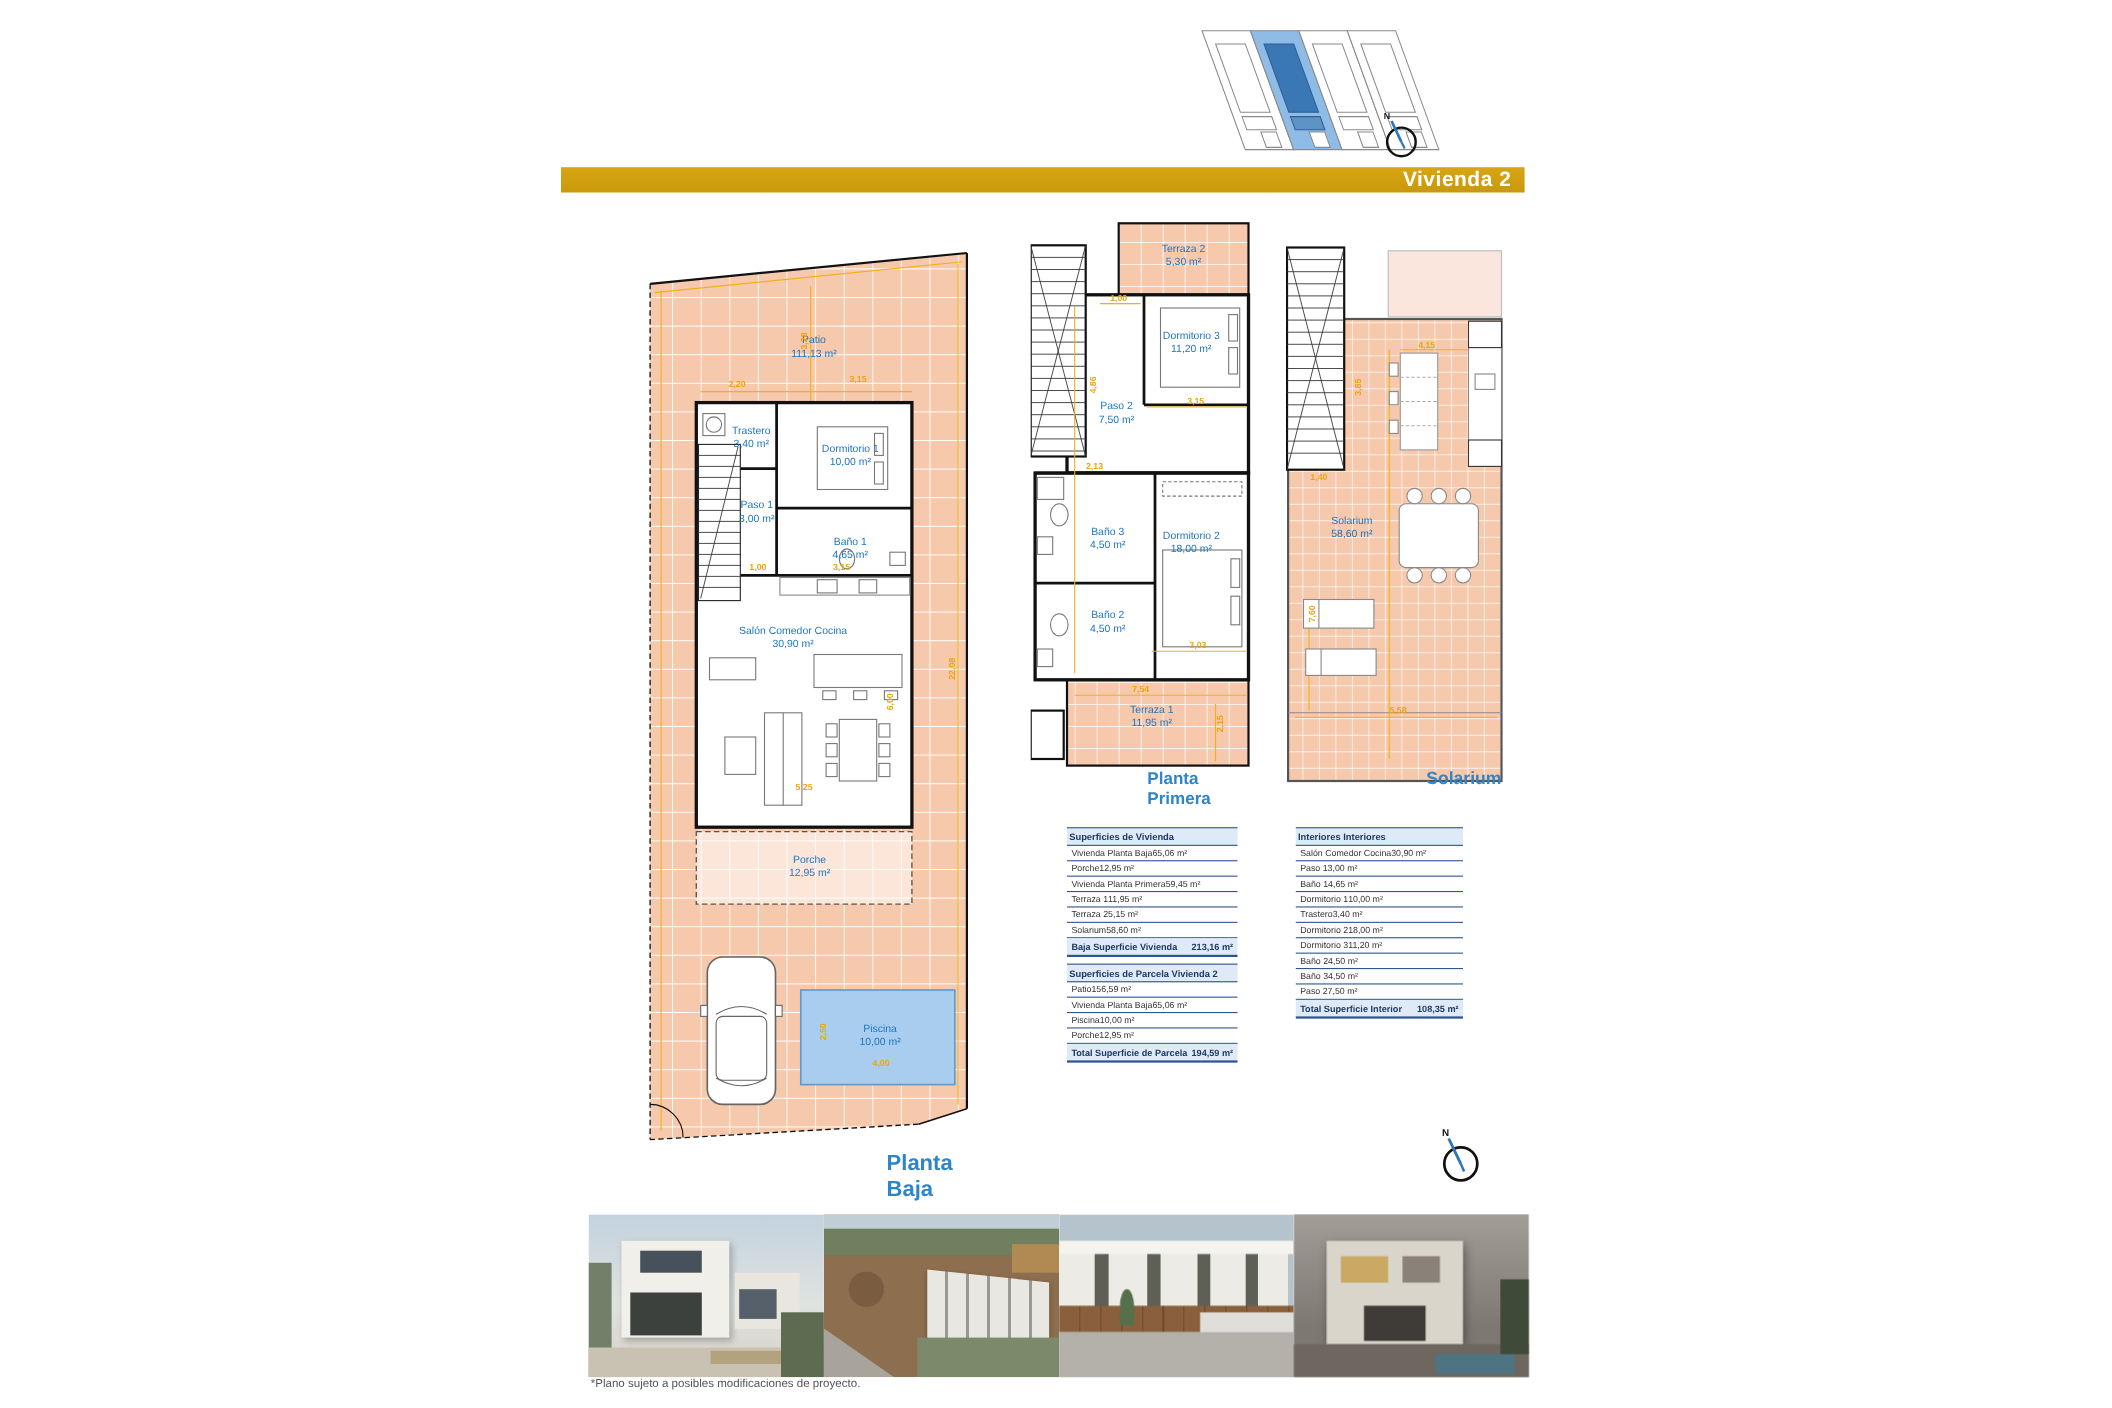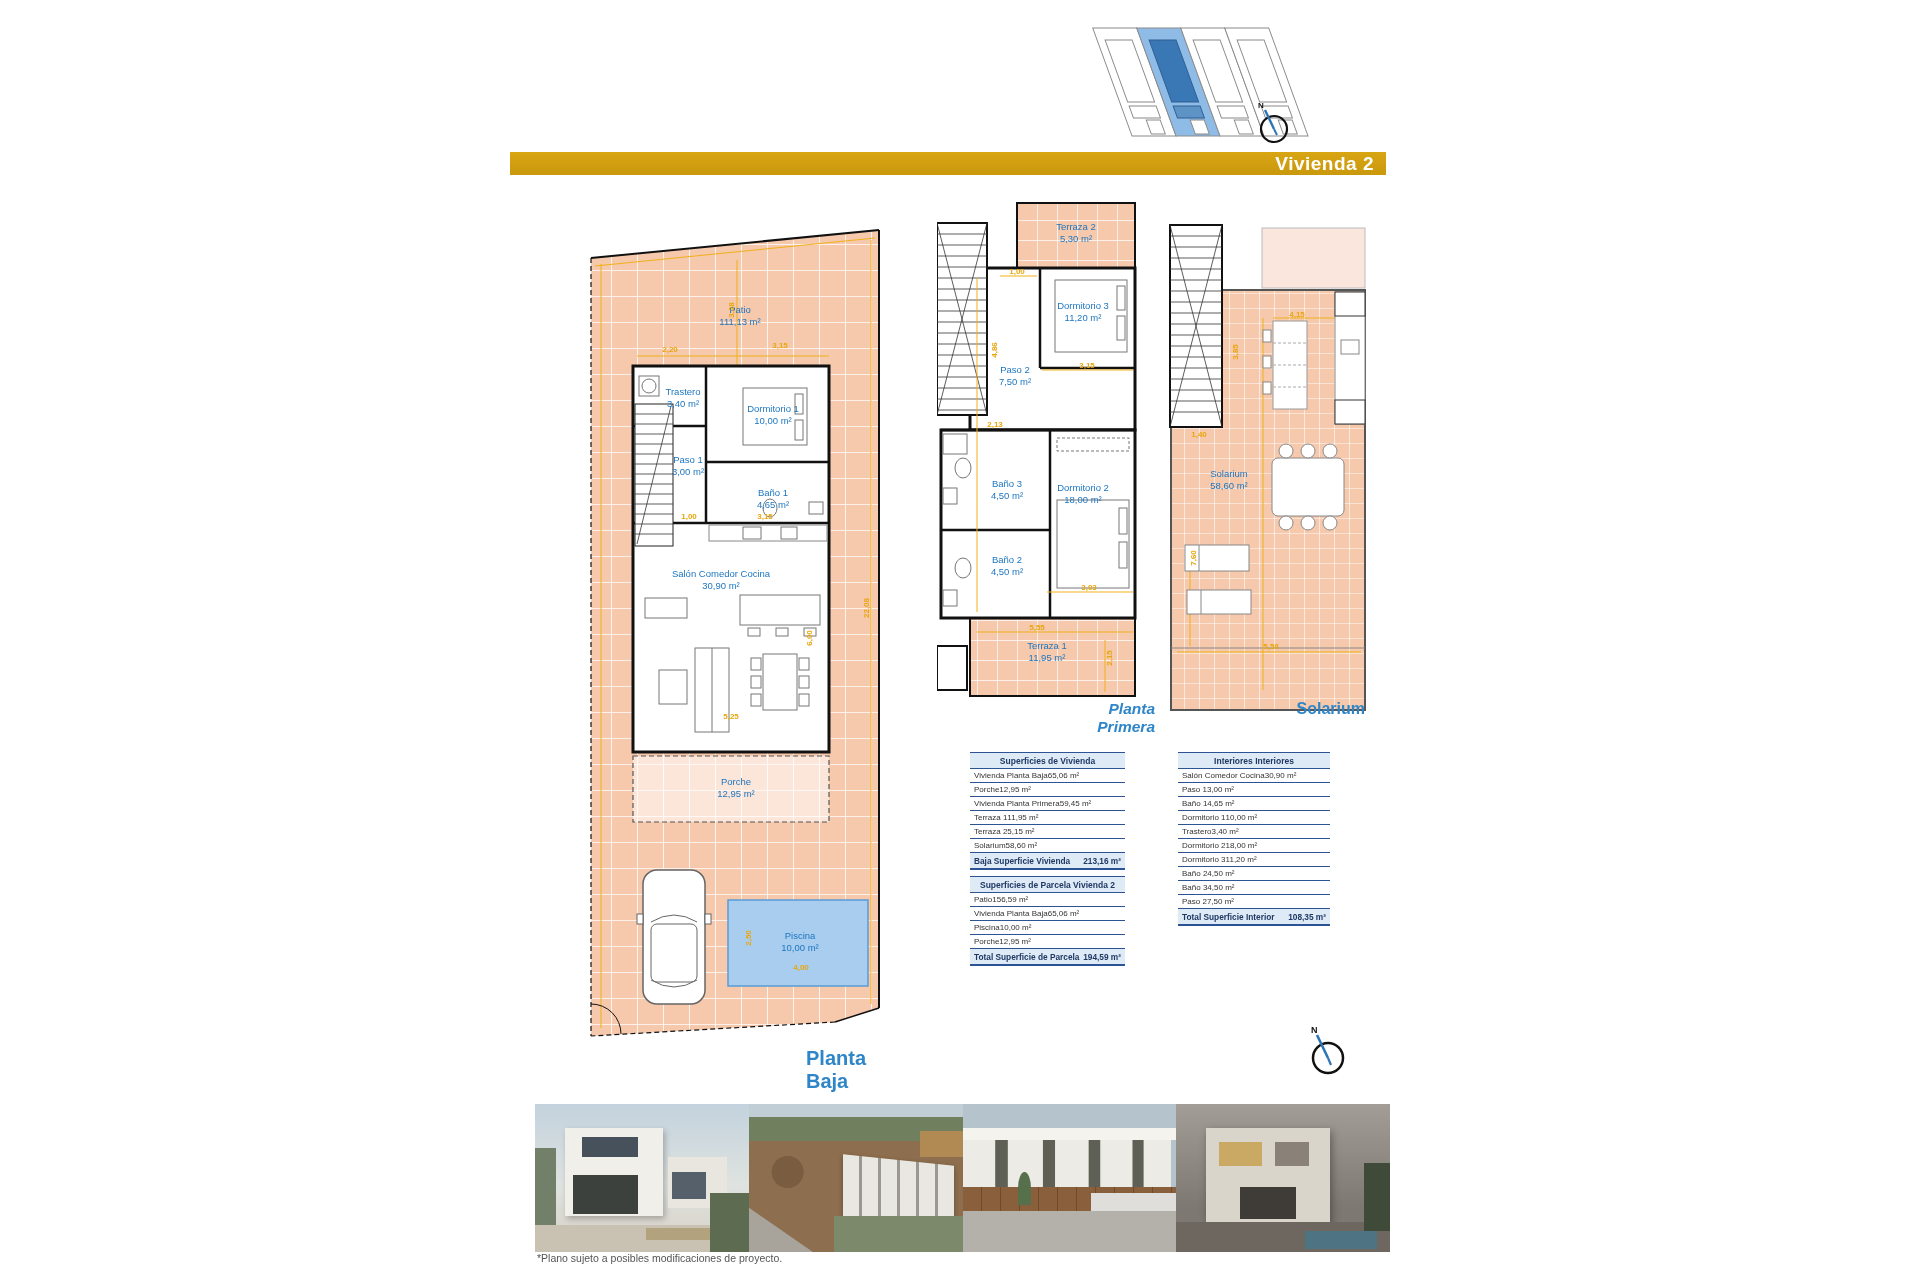"5,55" span.dim { text: 5,55 -> 7,54 }
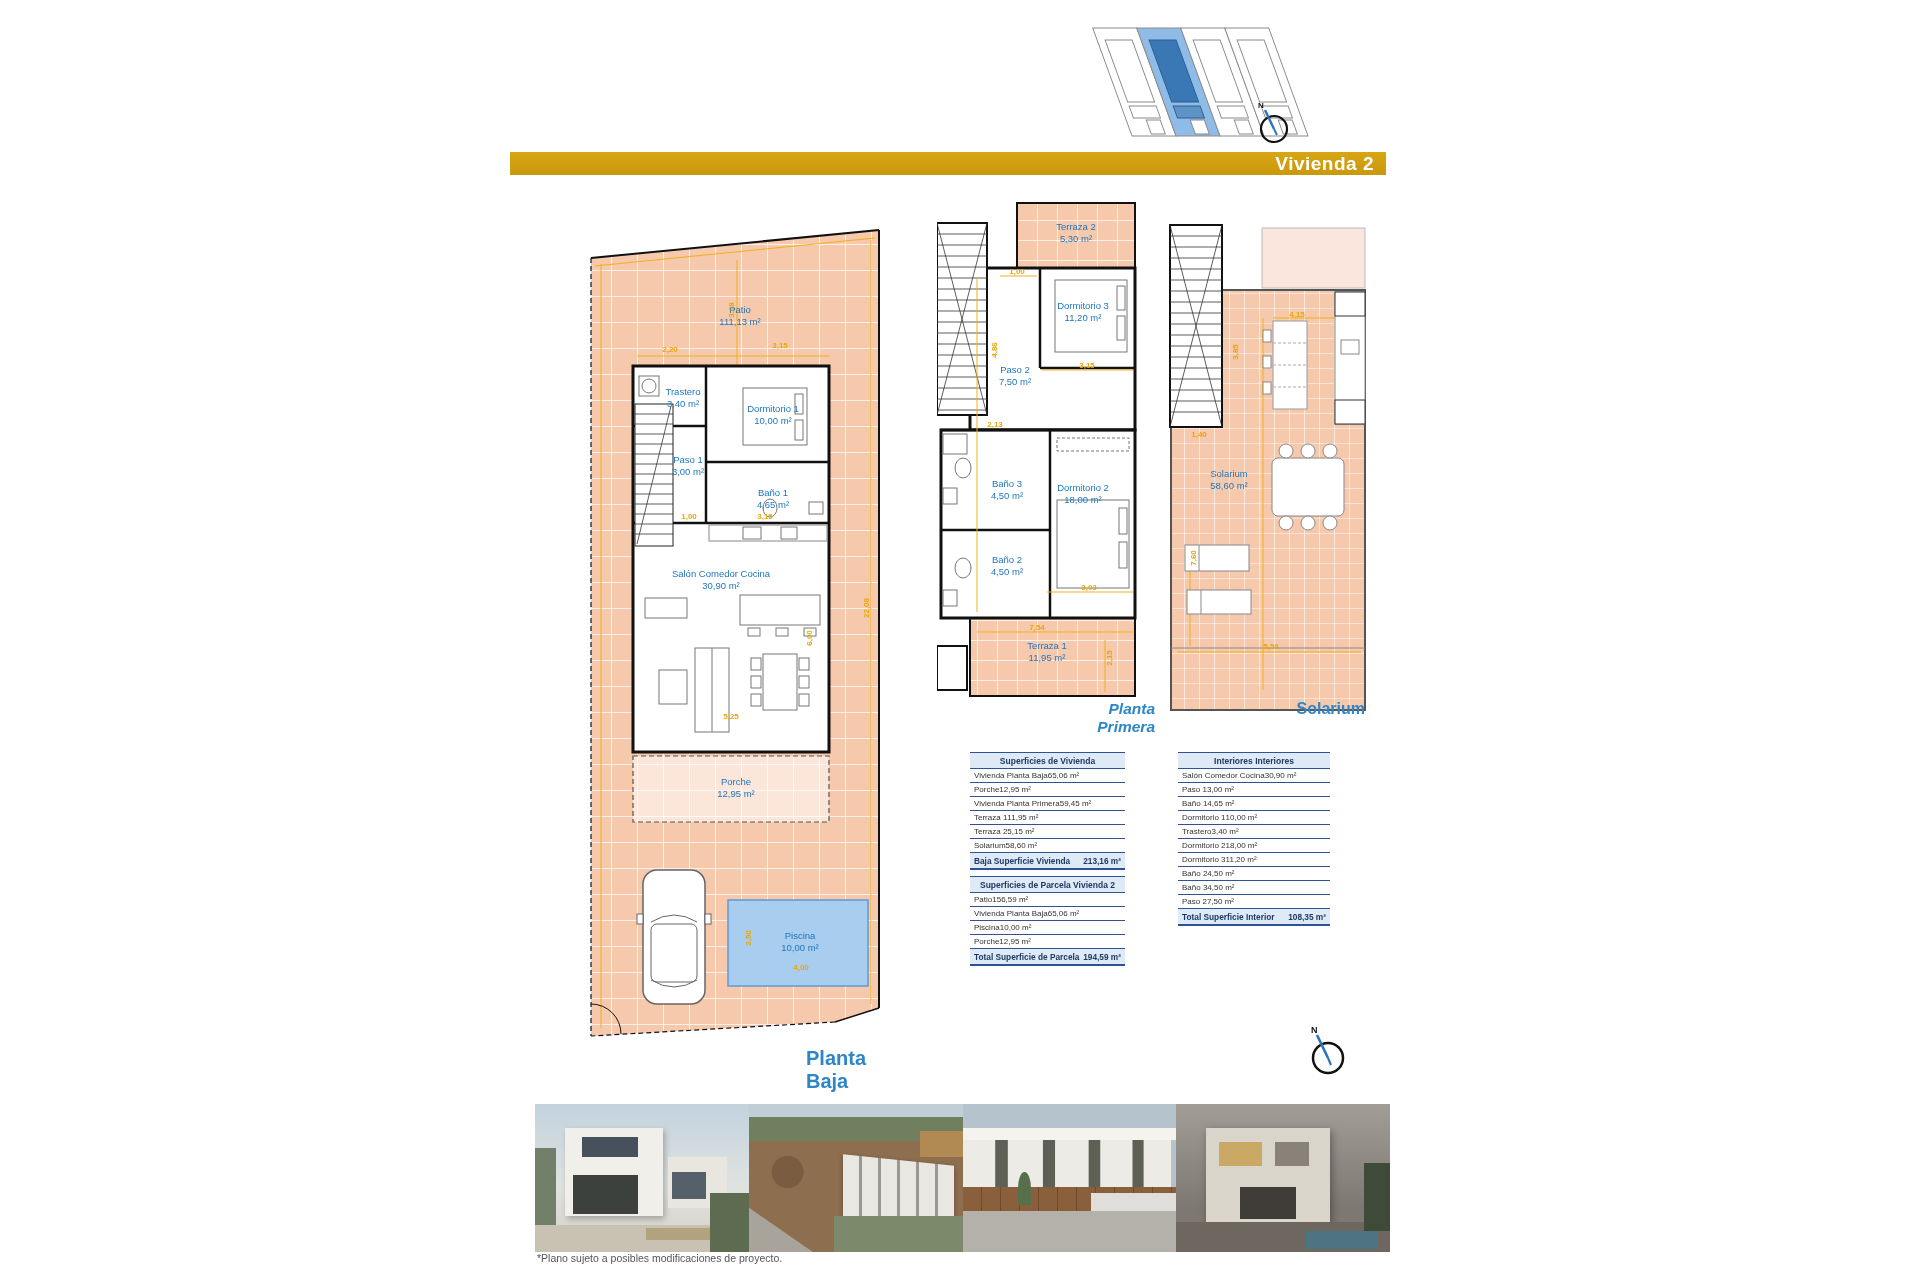"Planta Primera" div.ptitle { font-style: italic -> none; left: 118px -> 106px; text-align: right -> left }
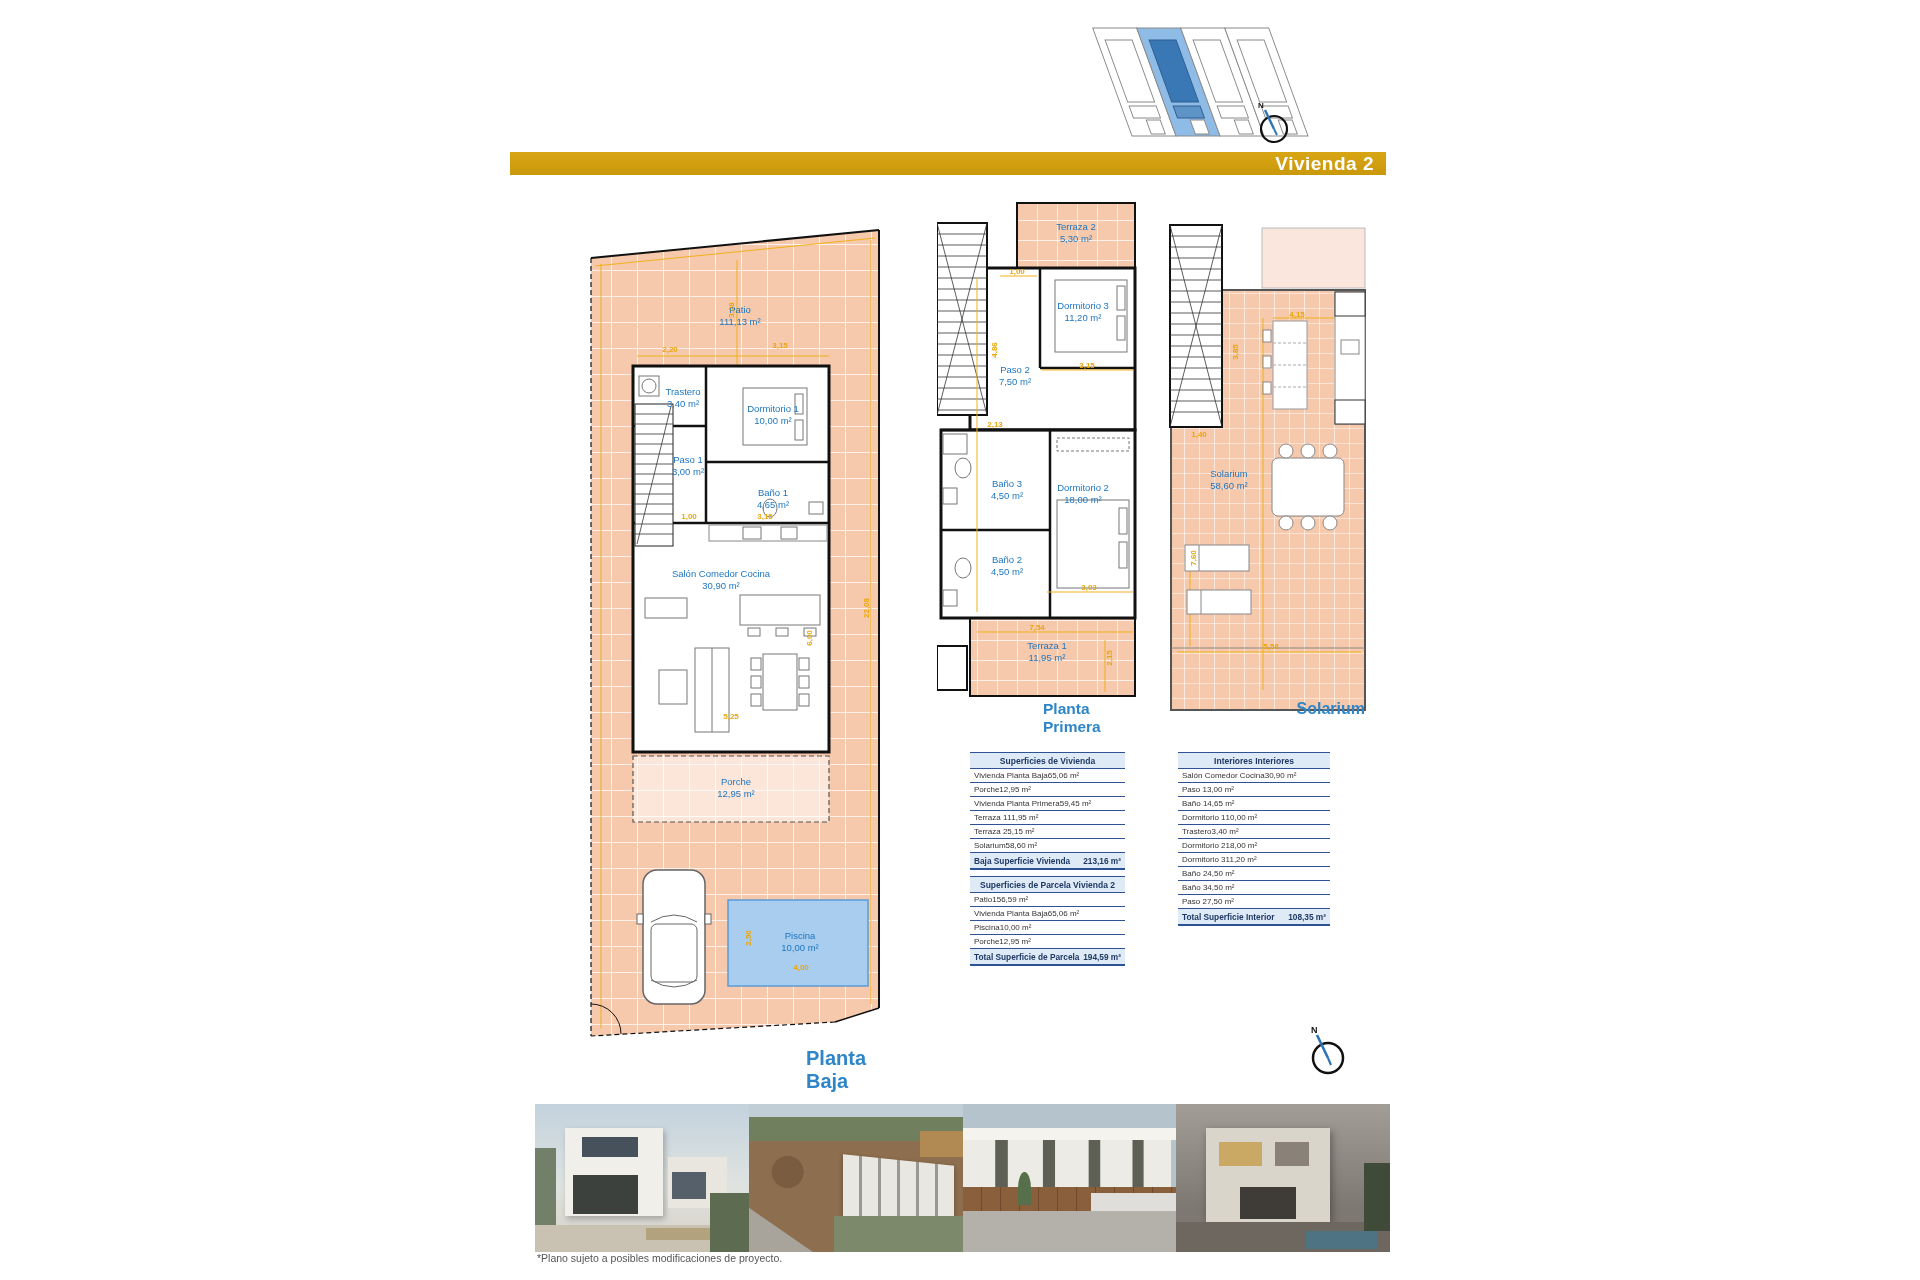"Superficies de Vivienda" .stable .hd { text-align: center -> none }
